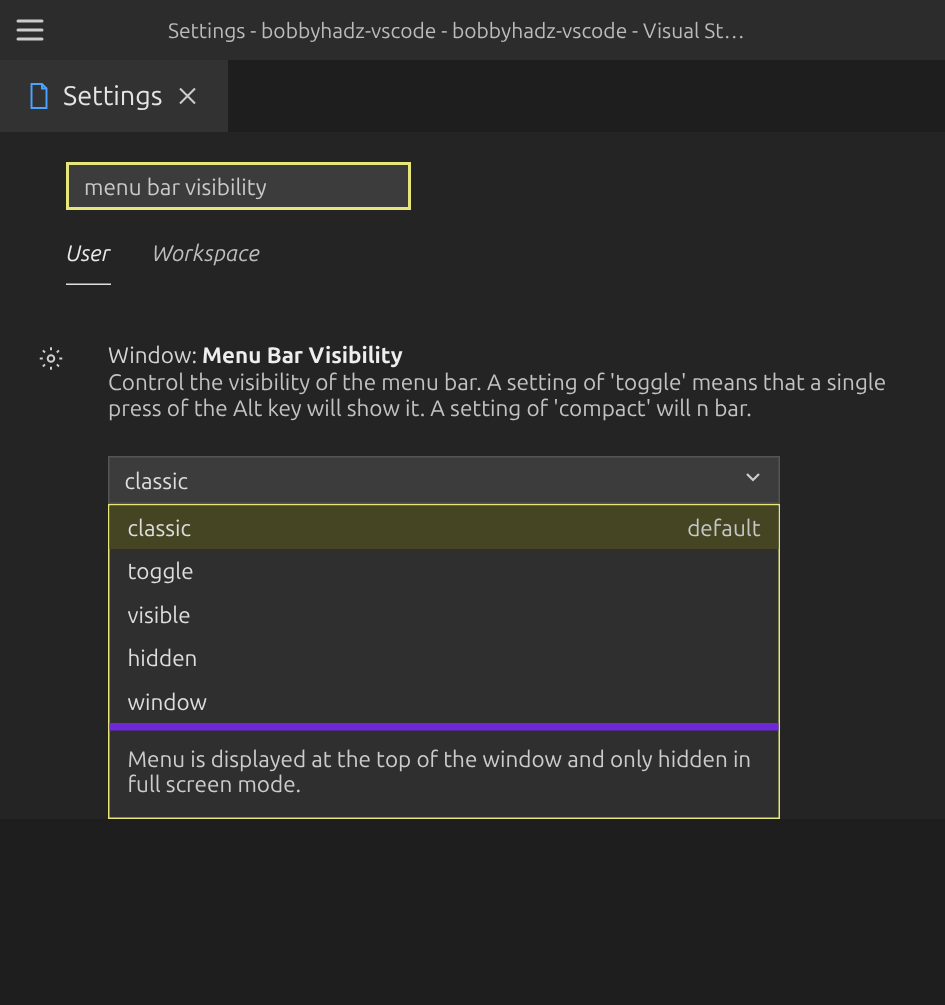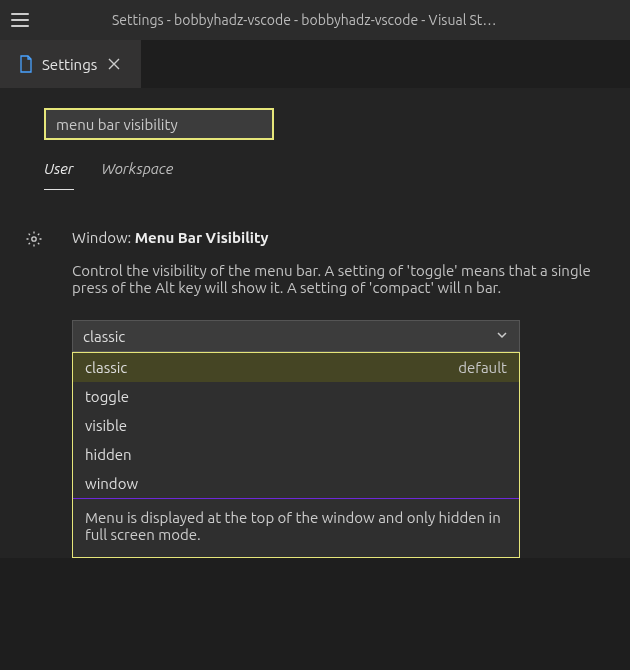"Settings" .tab-label { font-size: 15px -> 18px }
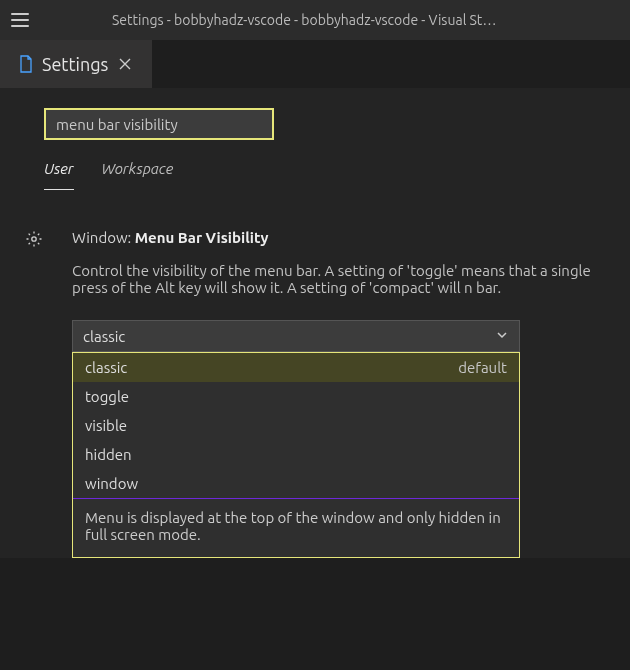"Control the visibility of the" .desc { margin-top: 16px -> none }
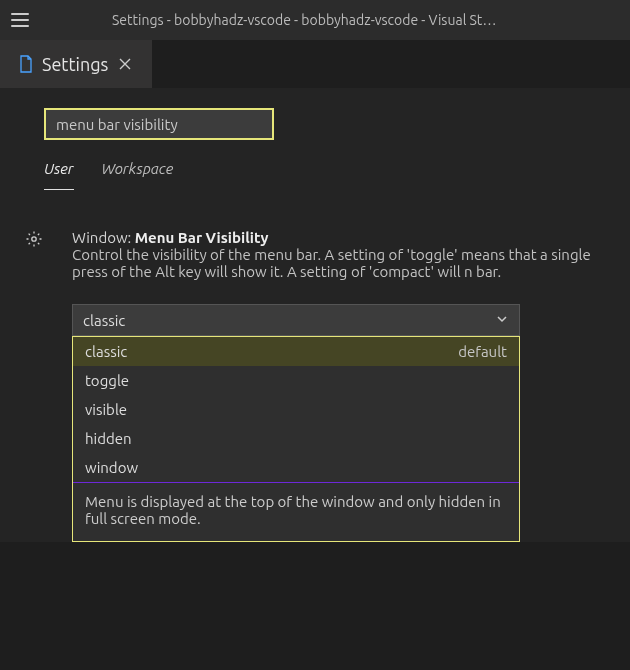"Menu is displayed at the" .dropdesc { border-top: 1px solid #6d28d9 -> 5px solid #6d28d9 }
